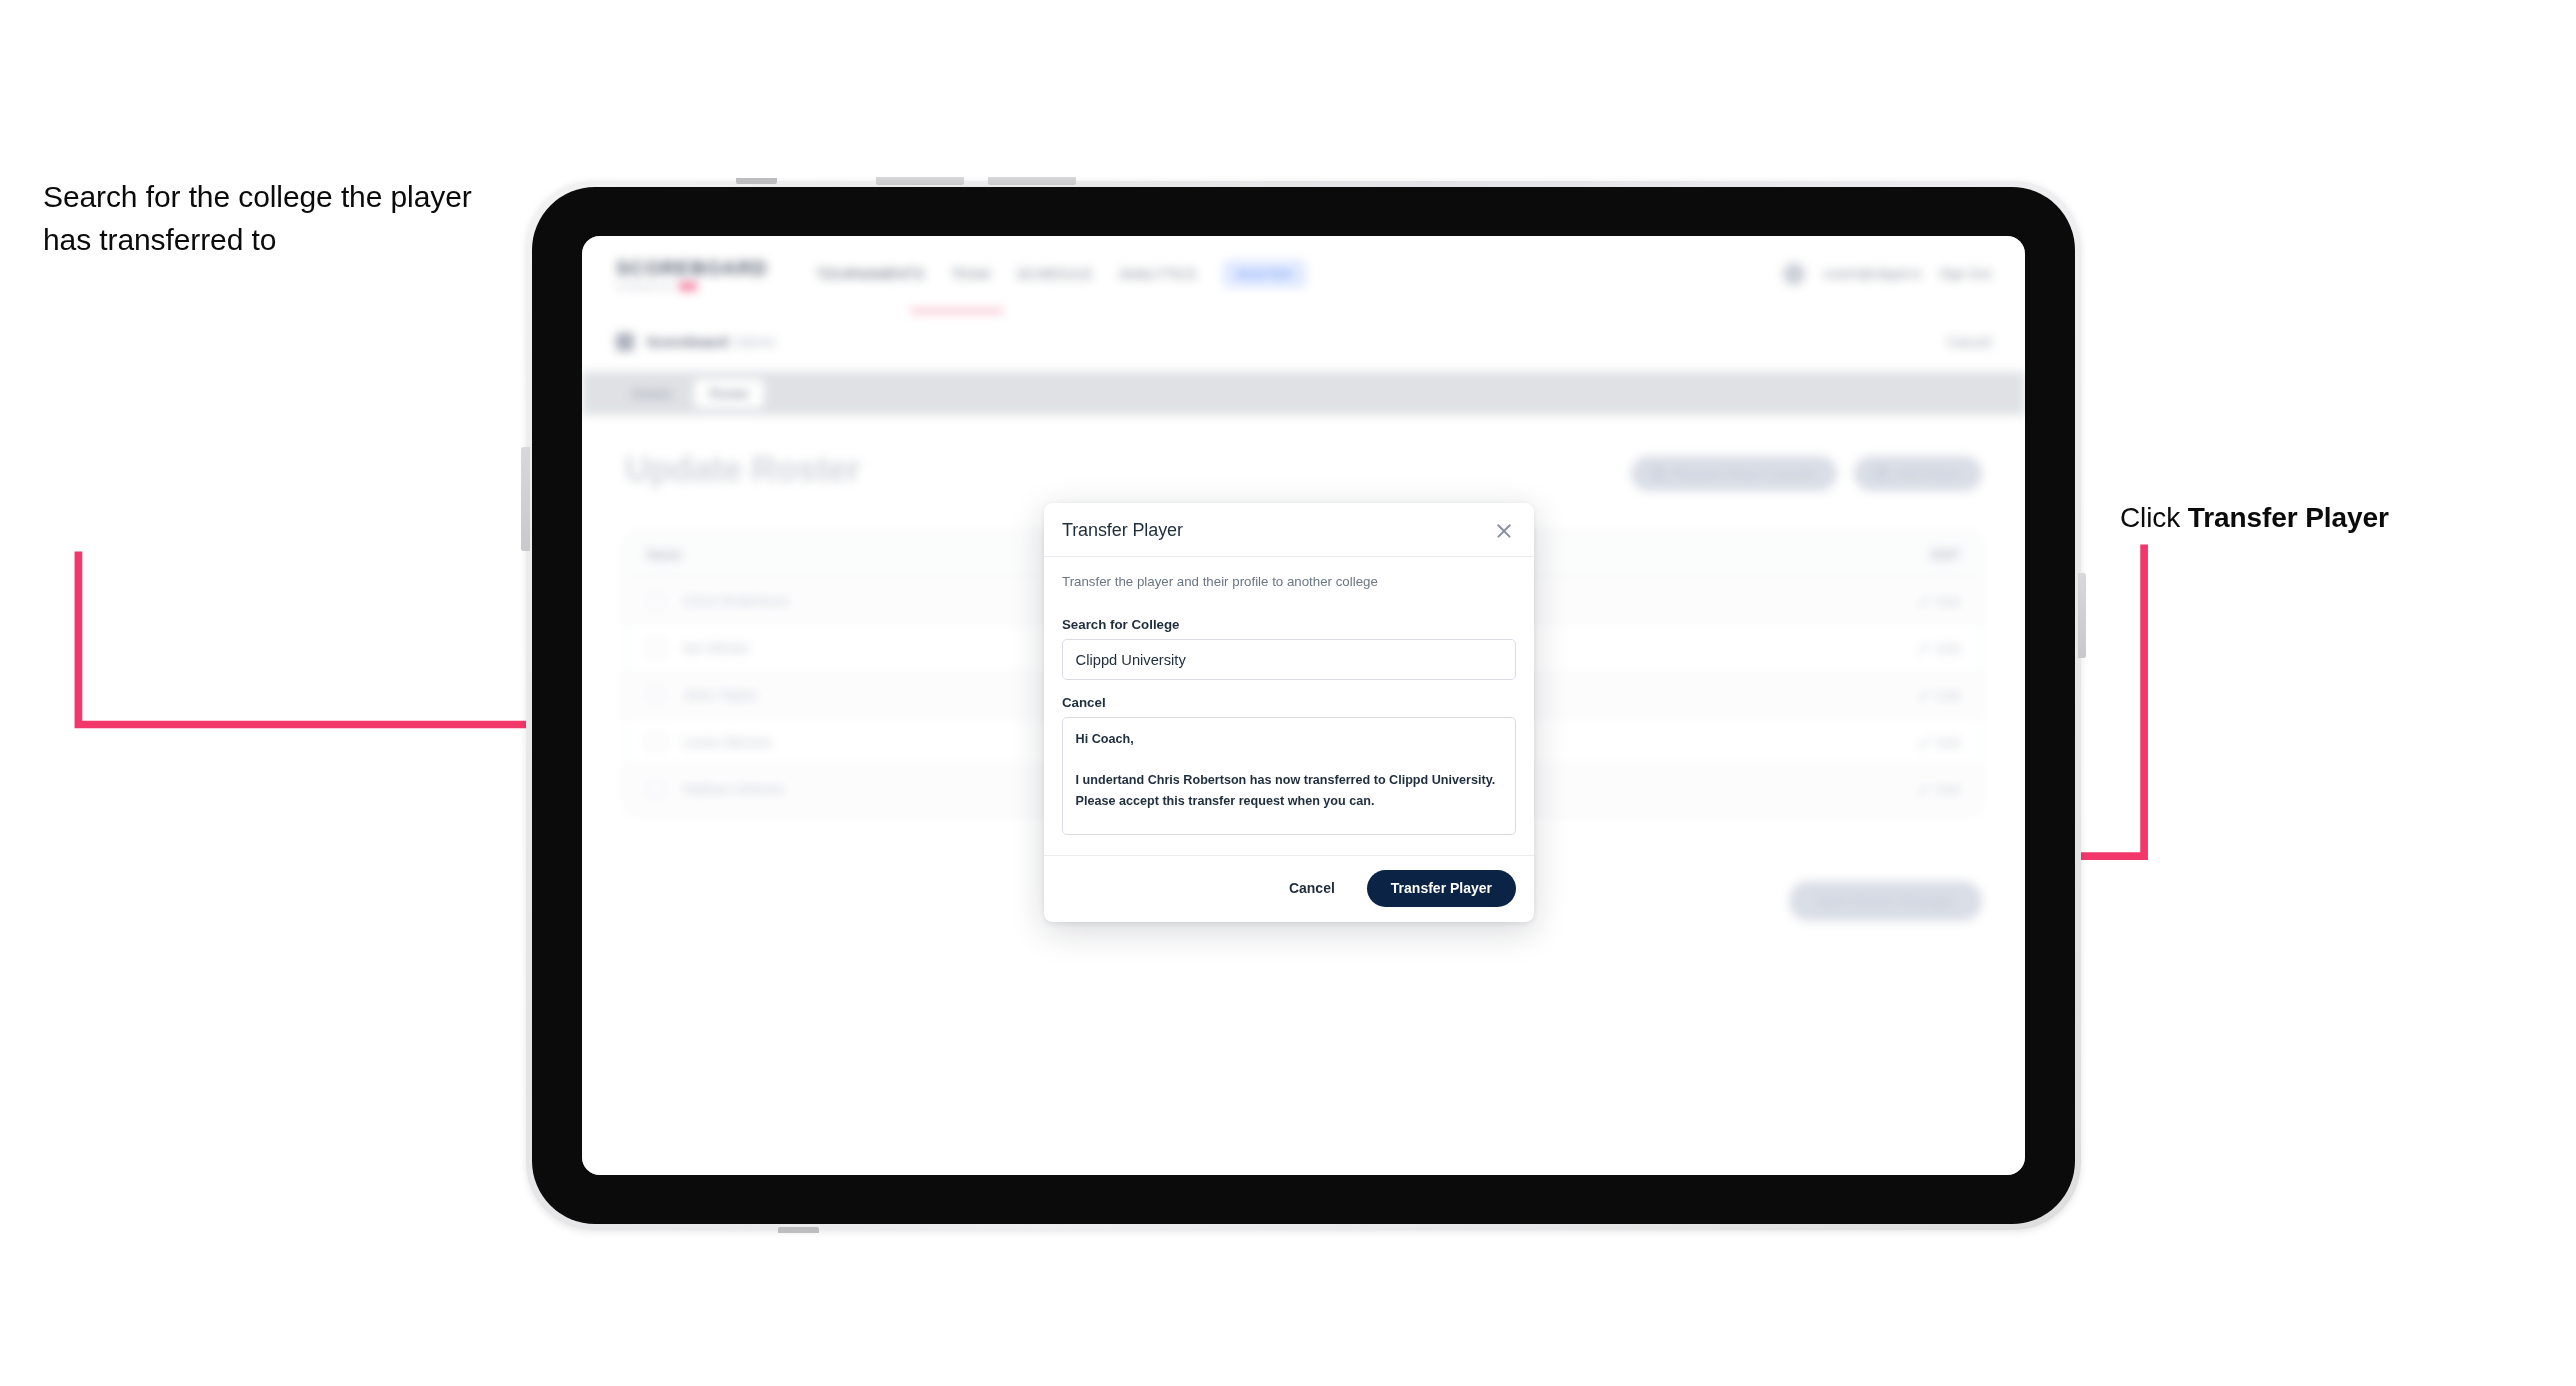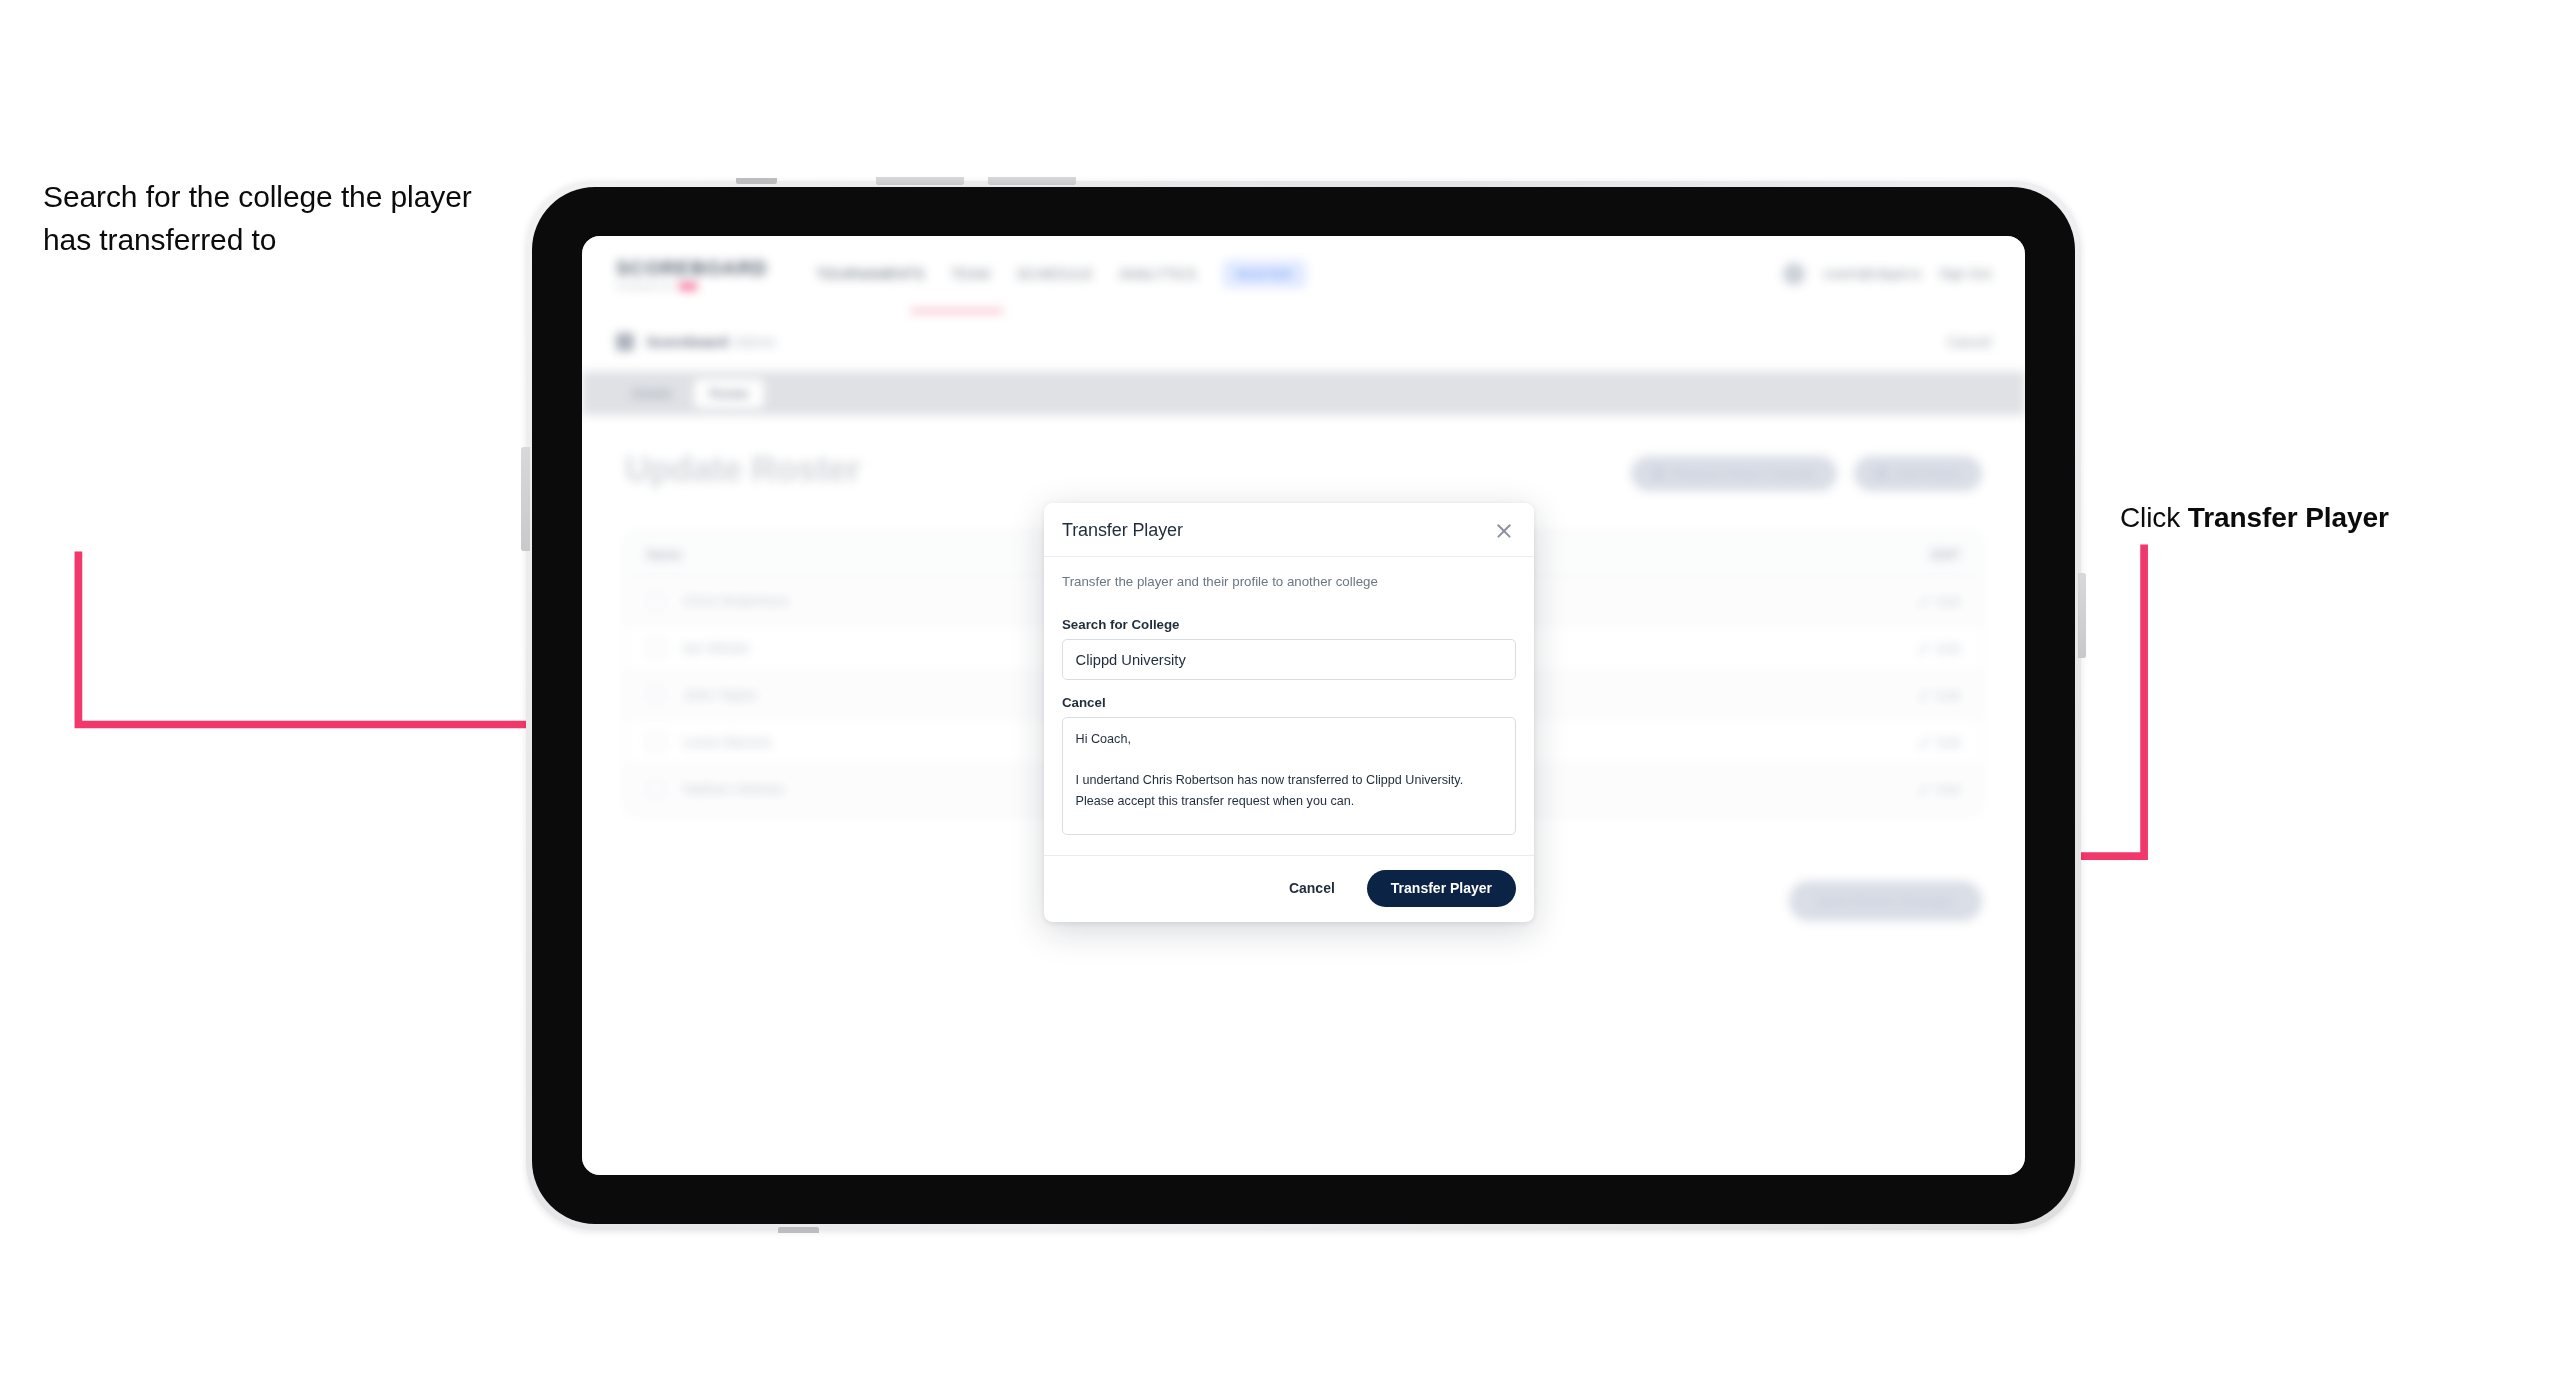"Hi Coach," .text-area { font-weight: none -> bold }
